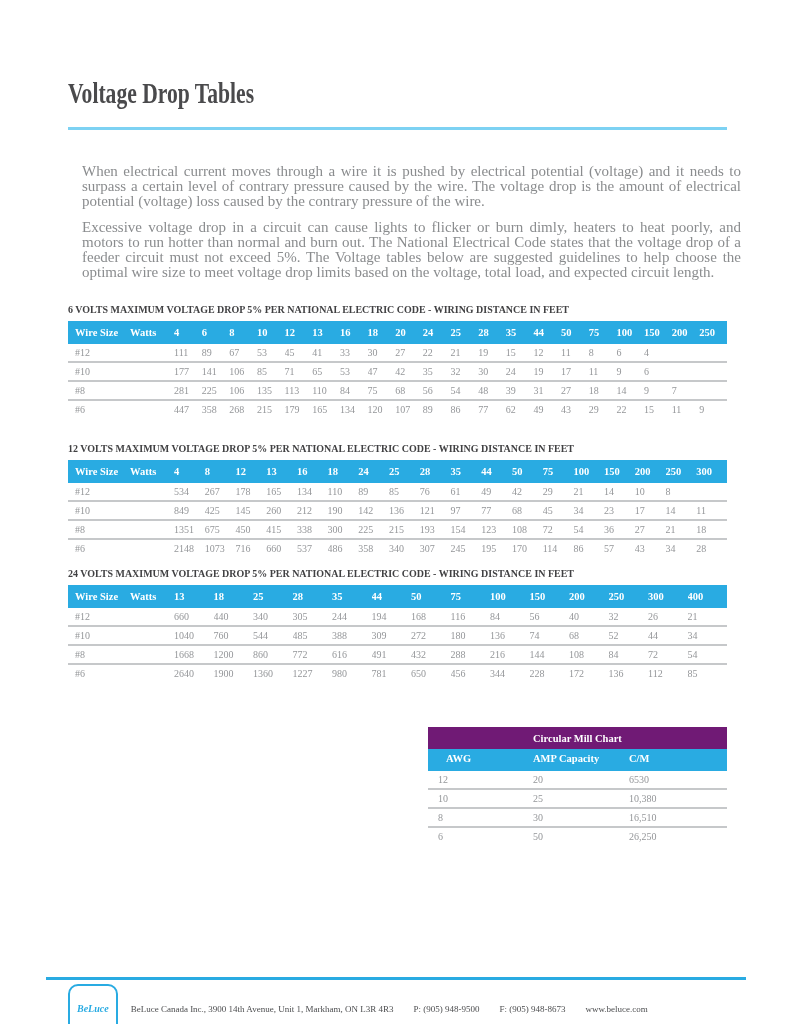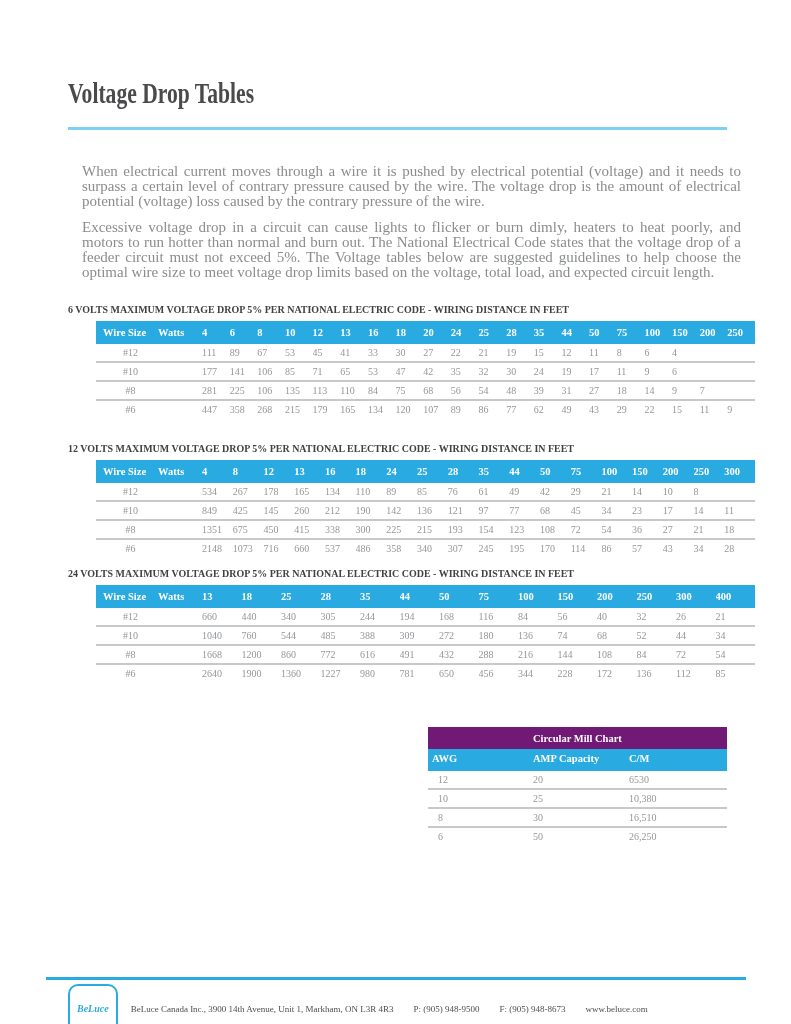"Wire Size" .trow { margin-left: 28px -> none }
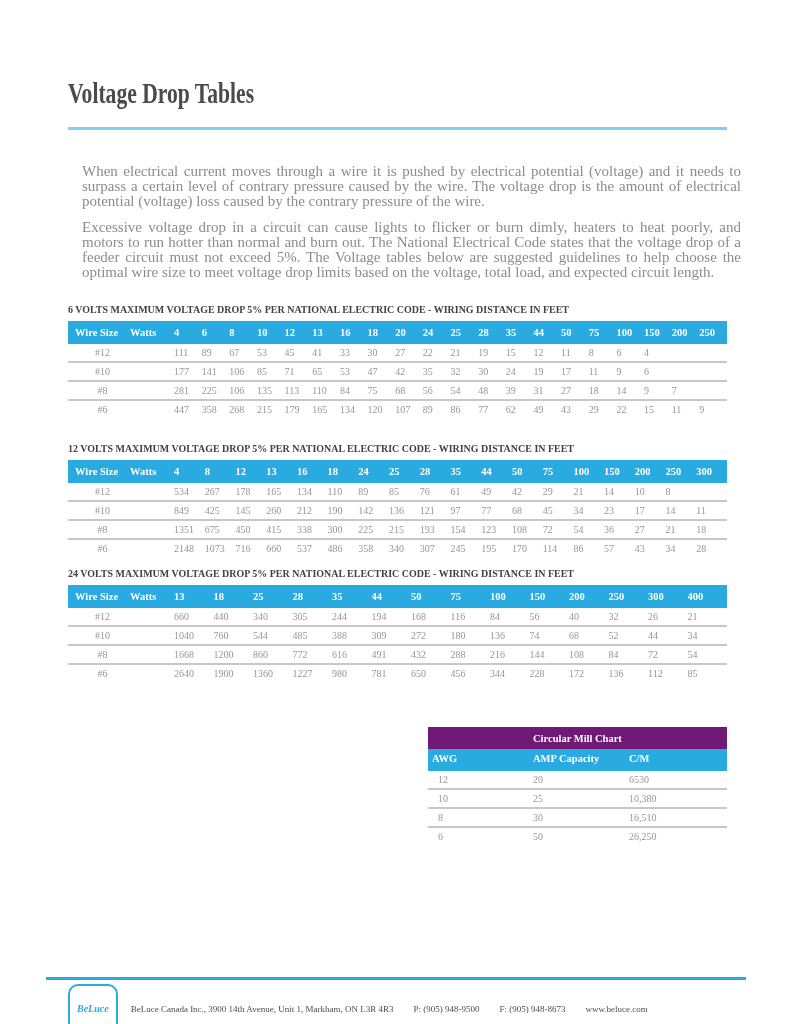"#12" .td.first { text-align: center -> none }
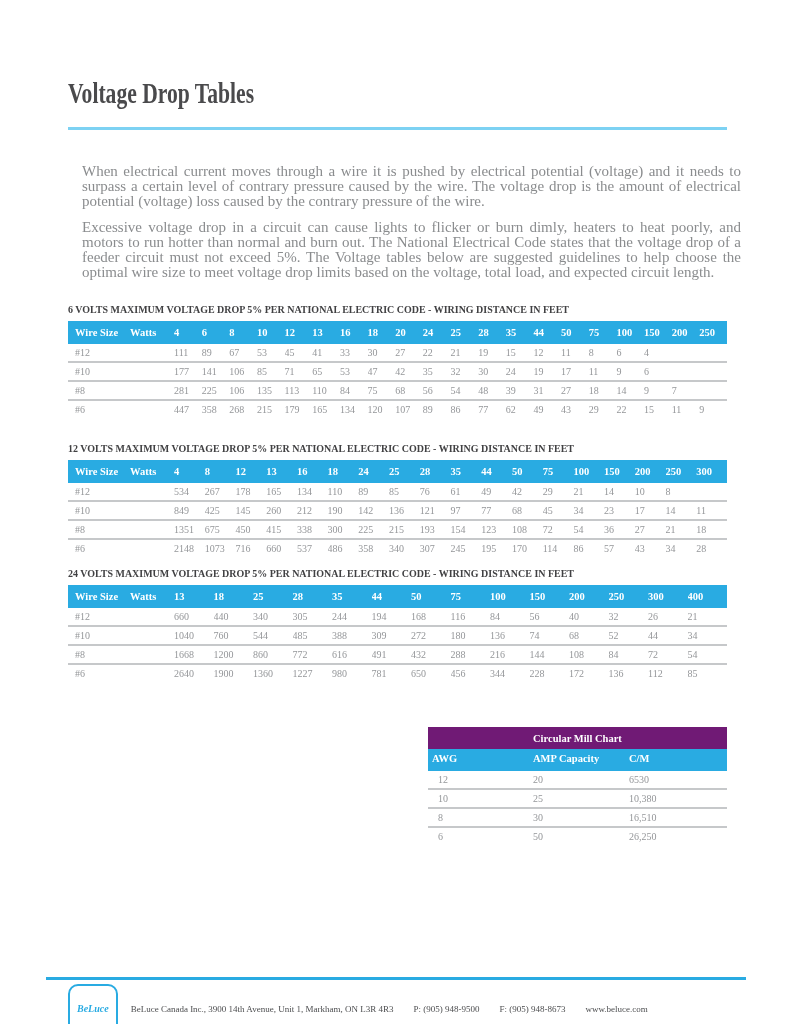"AWG" .mh.first { padding-left: 4px -> 18px }
